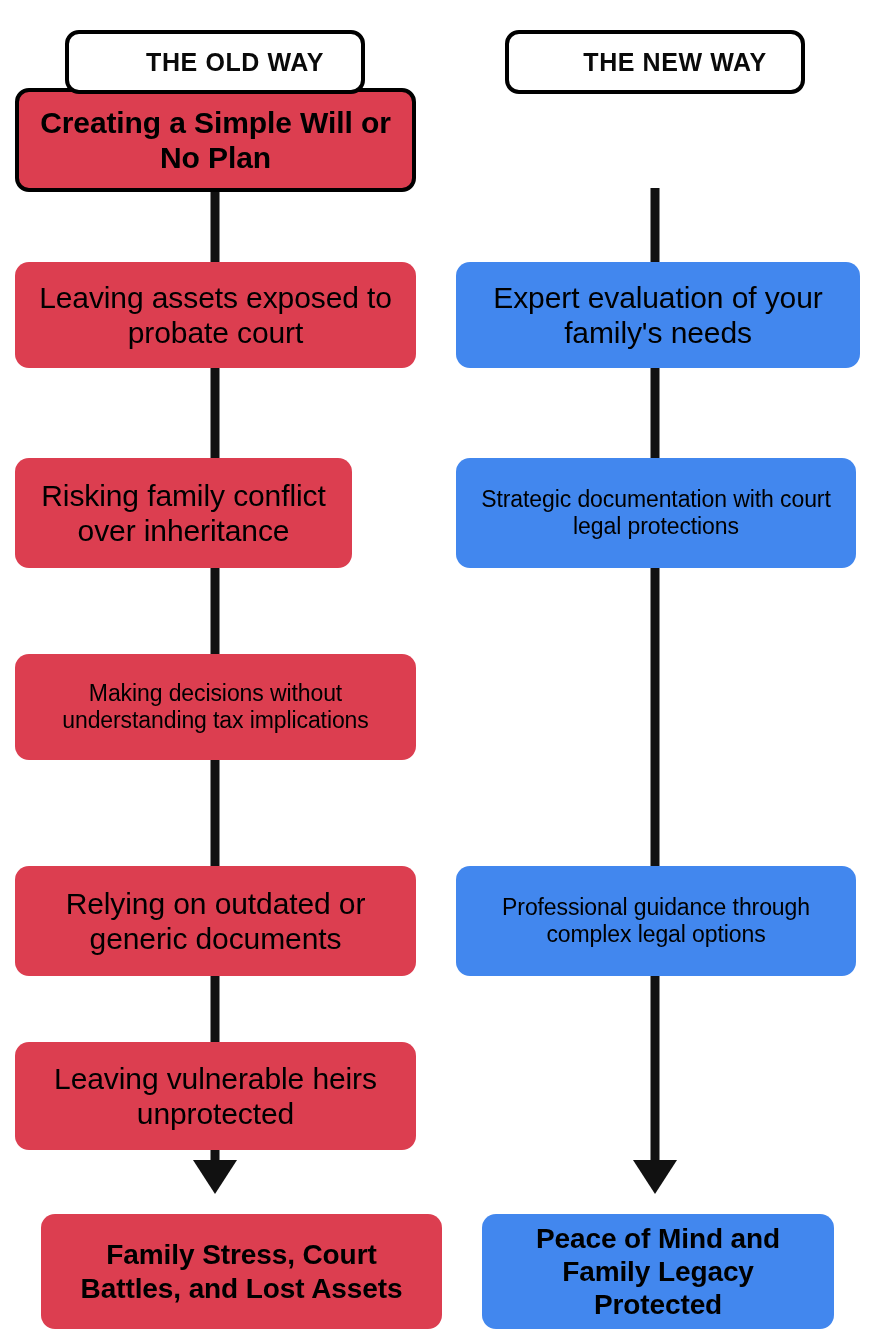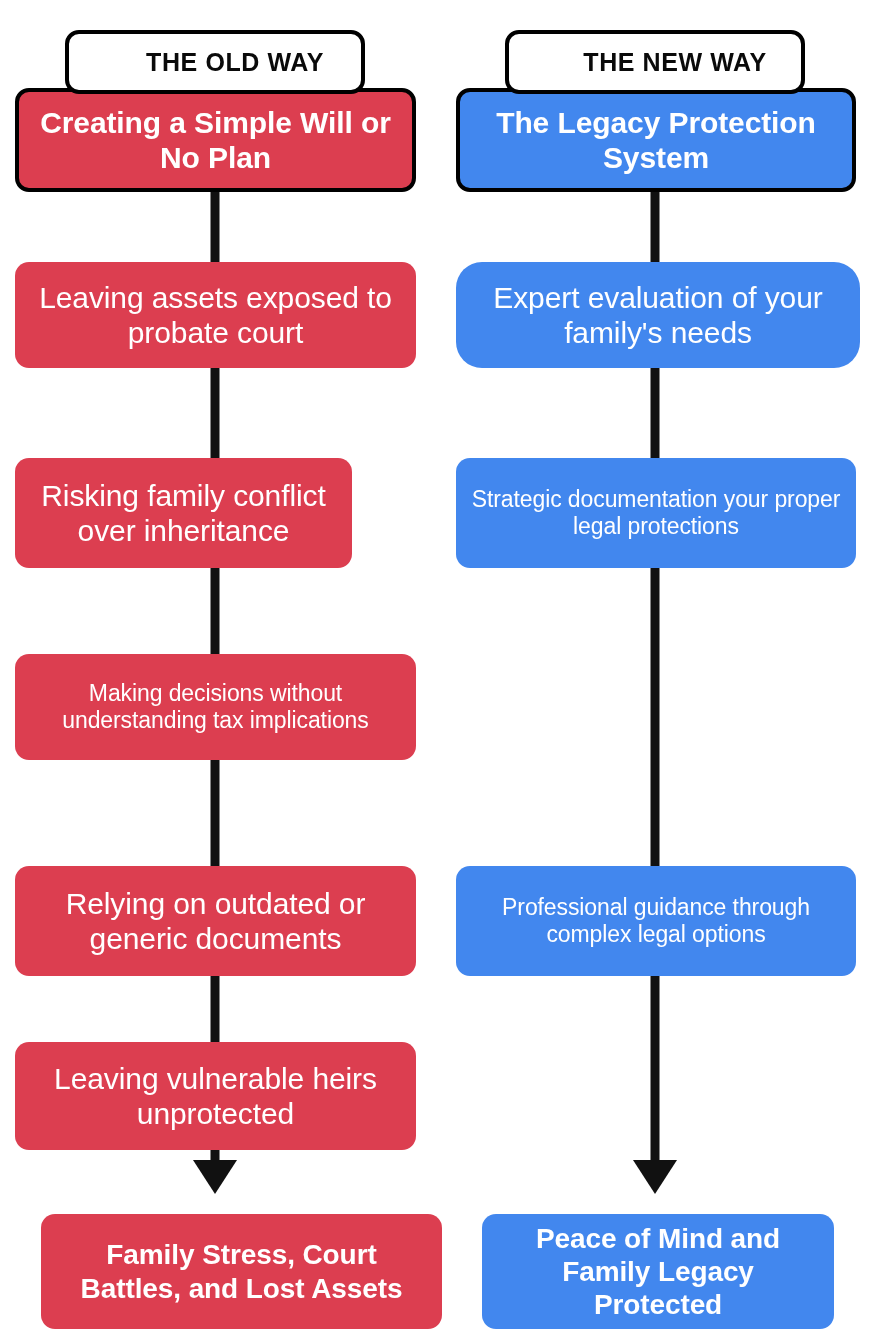"Creating a Simple Will or" .flow-box { color: #ffffff -> #000000 }
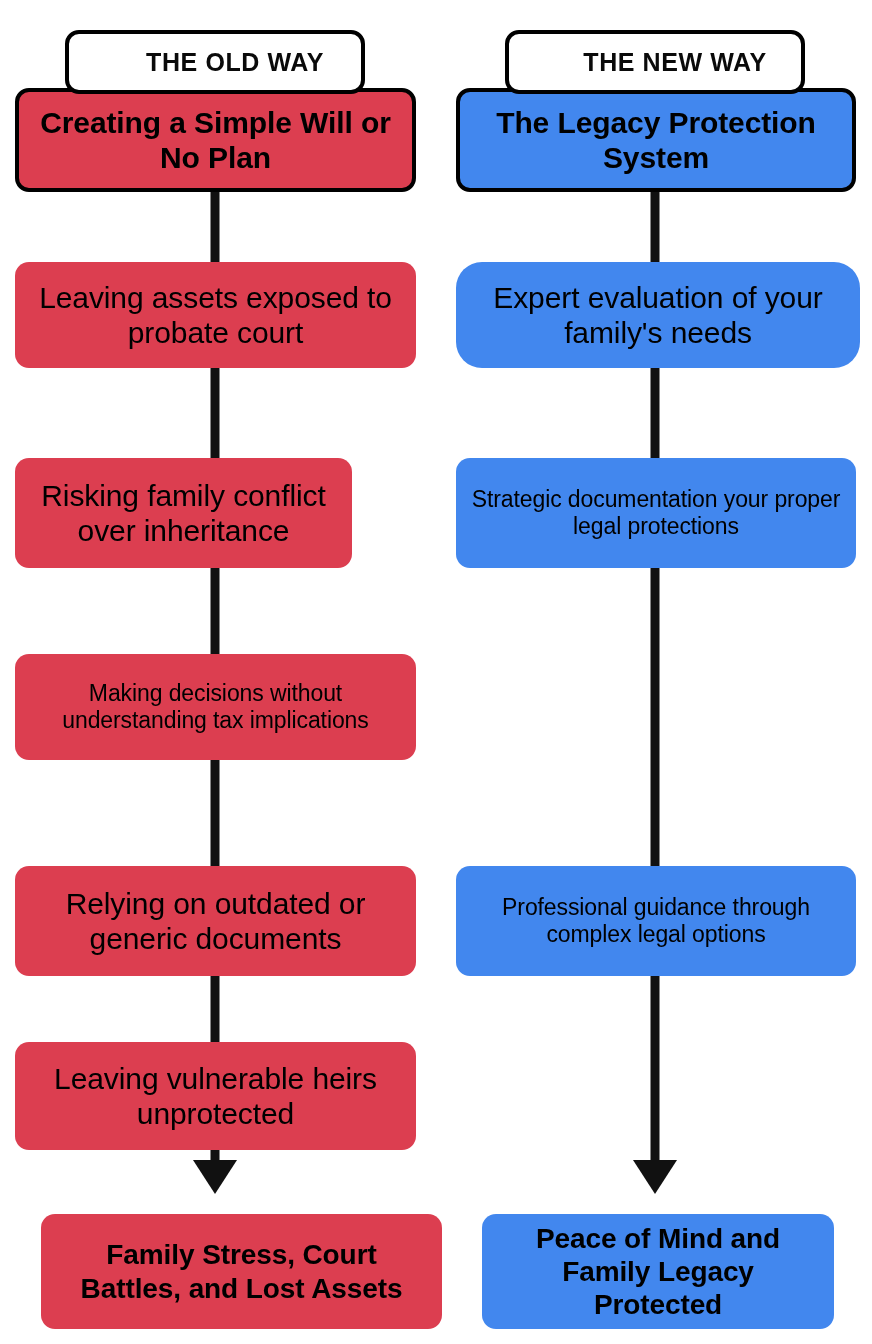"The Legacy Protection System" div.flow-box { html: <div> <span>The Legacy Protection System</span> </div> -> none }
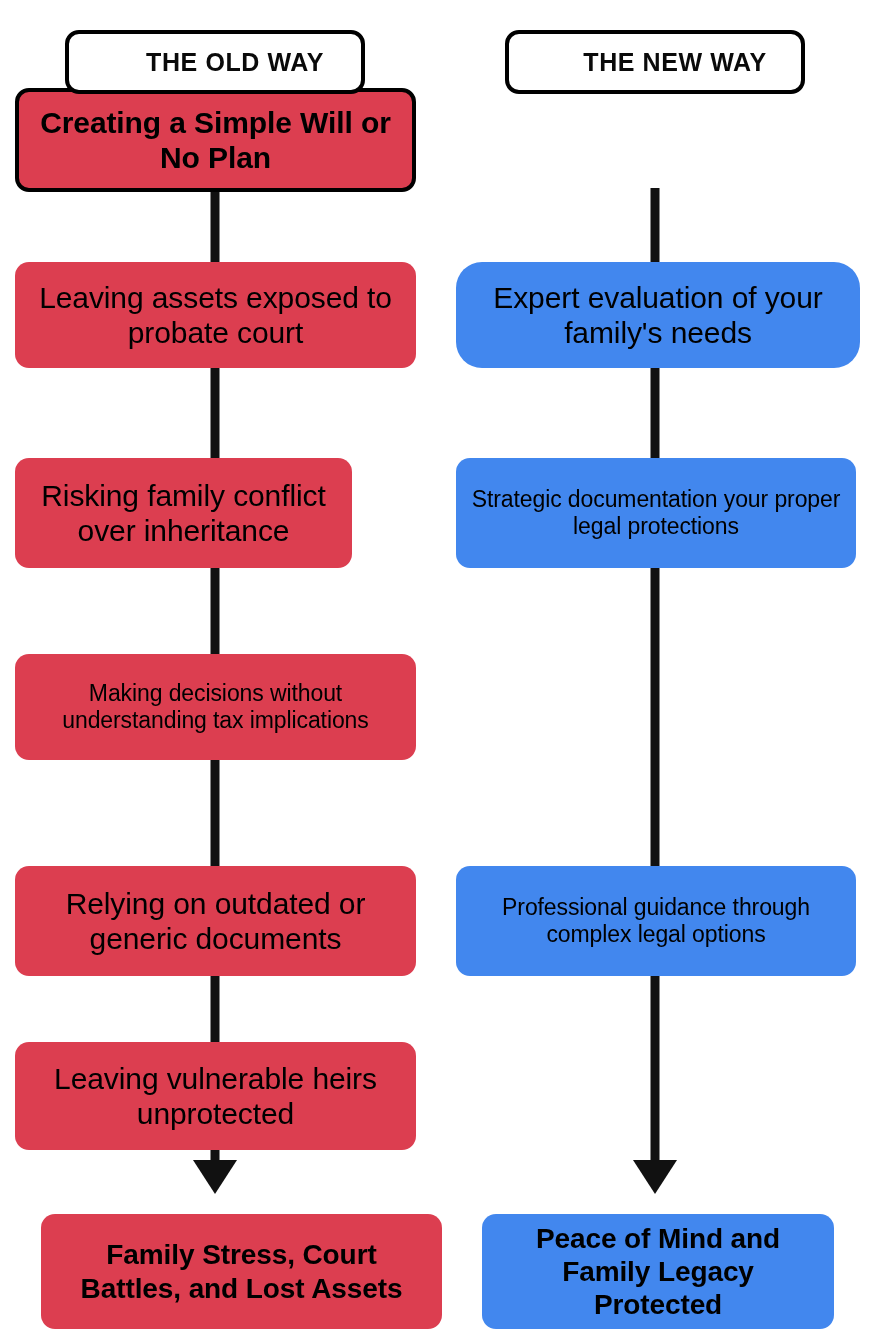"Expert evaluation of your family's" div.flow-box { border-radius: 26px -> none }
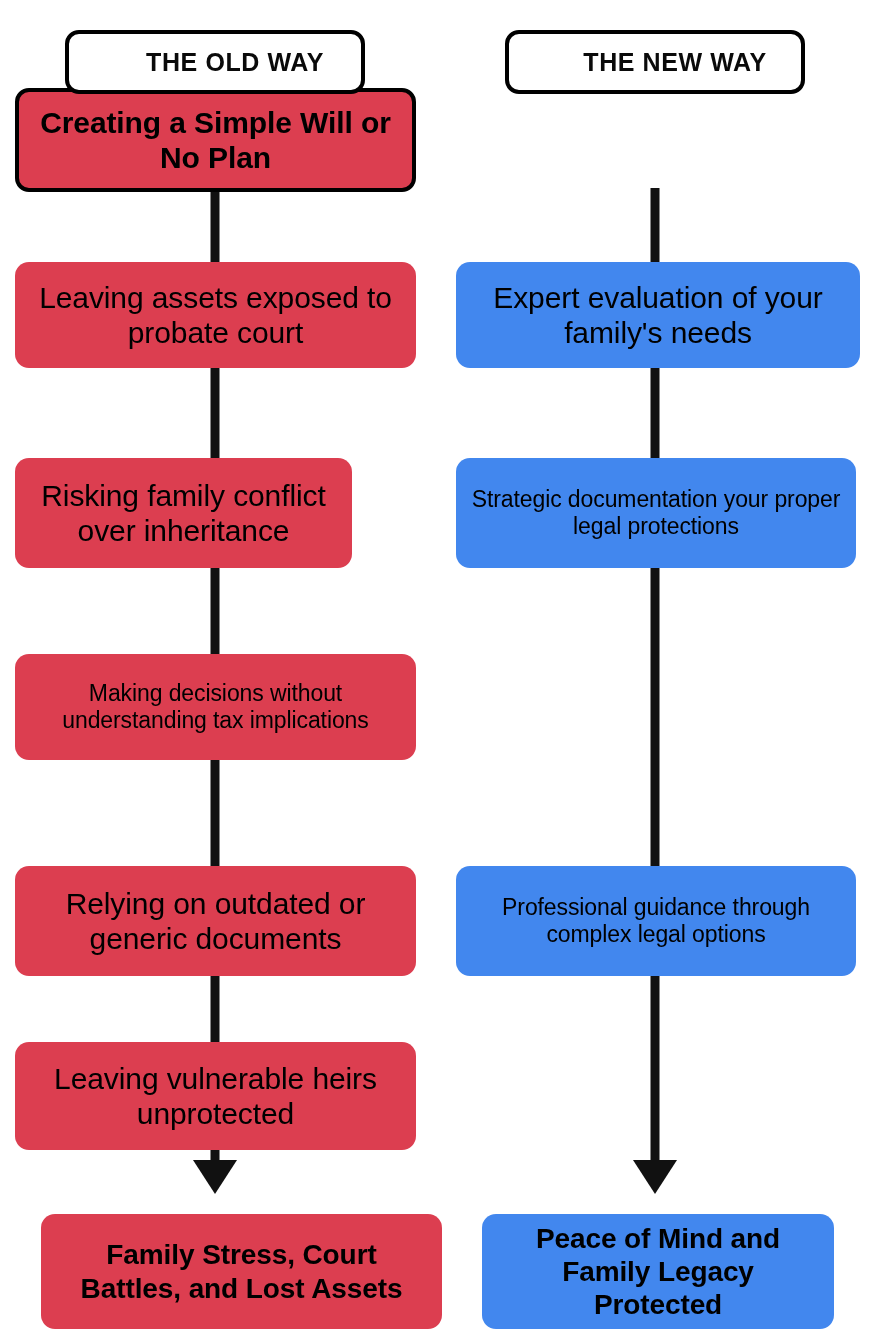"Strategic documentation your proper" span { text: your proper -> with court }
